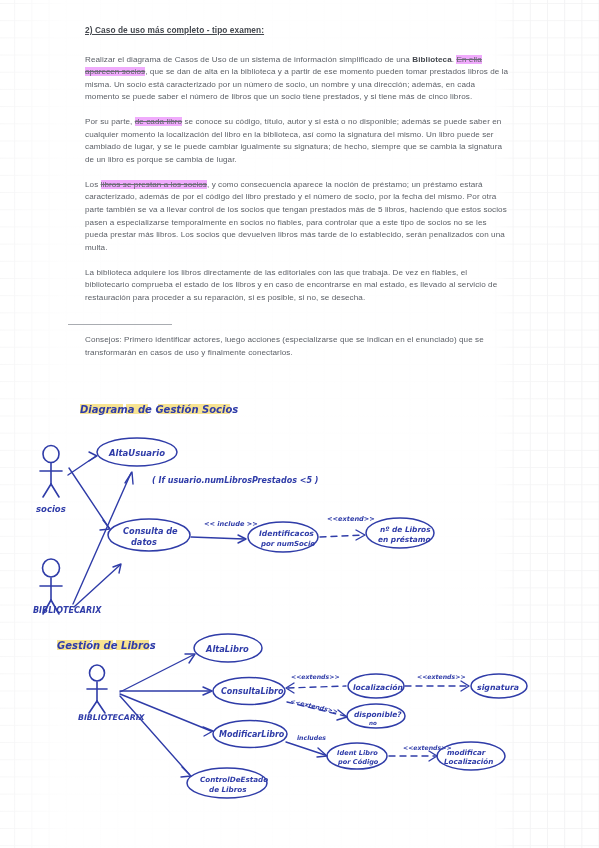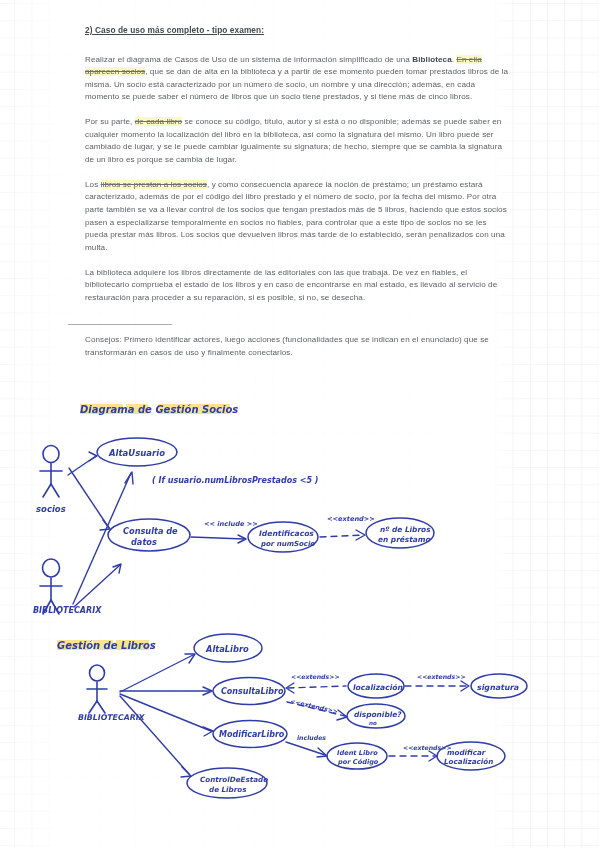"En ella" .hl-st { background: #fef9c3 -> #f0abfc }
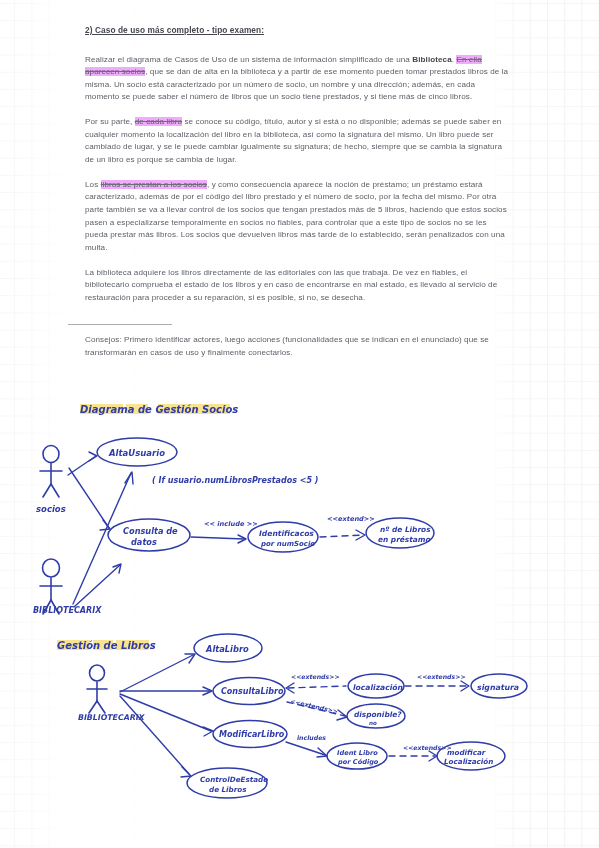"Consejos: Primero identificar actores," p { text: funcionalidades -> especializarse }
